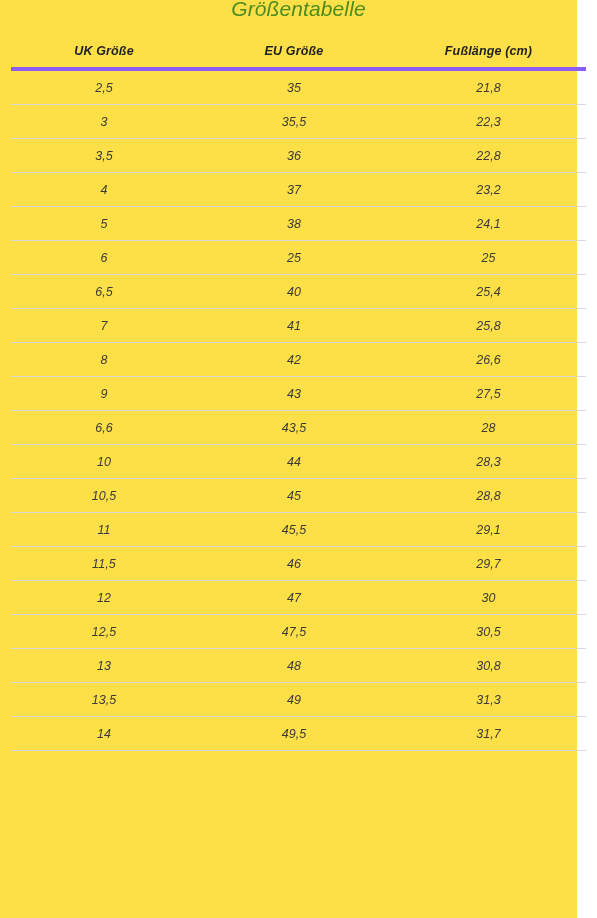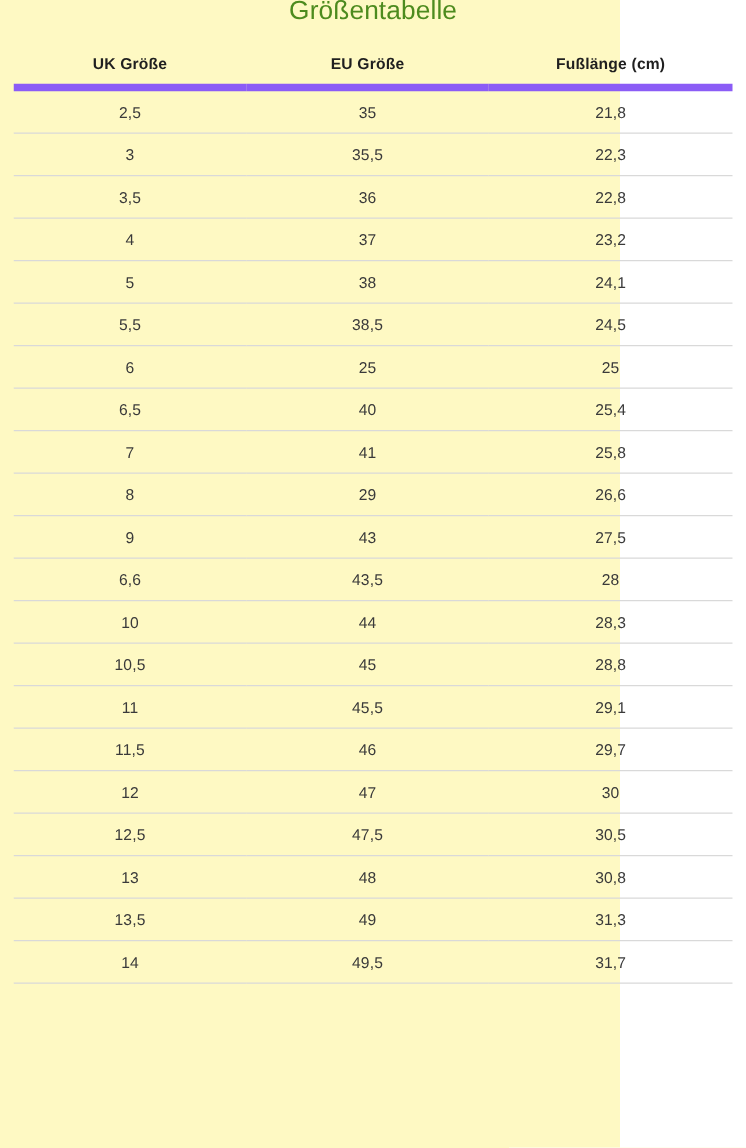"Größentabelle" .page { background: #fef9c3 -> #fde047; font-style: none -> italic; width: 496px -> 577px }
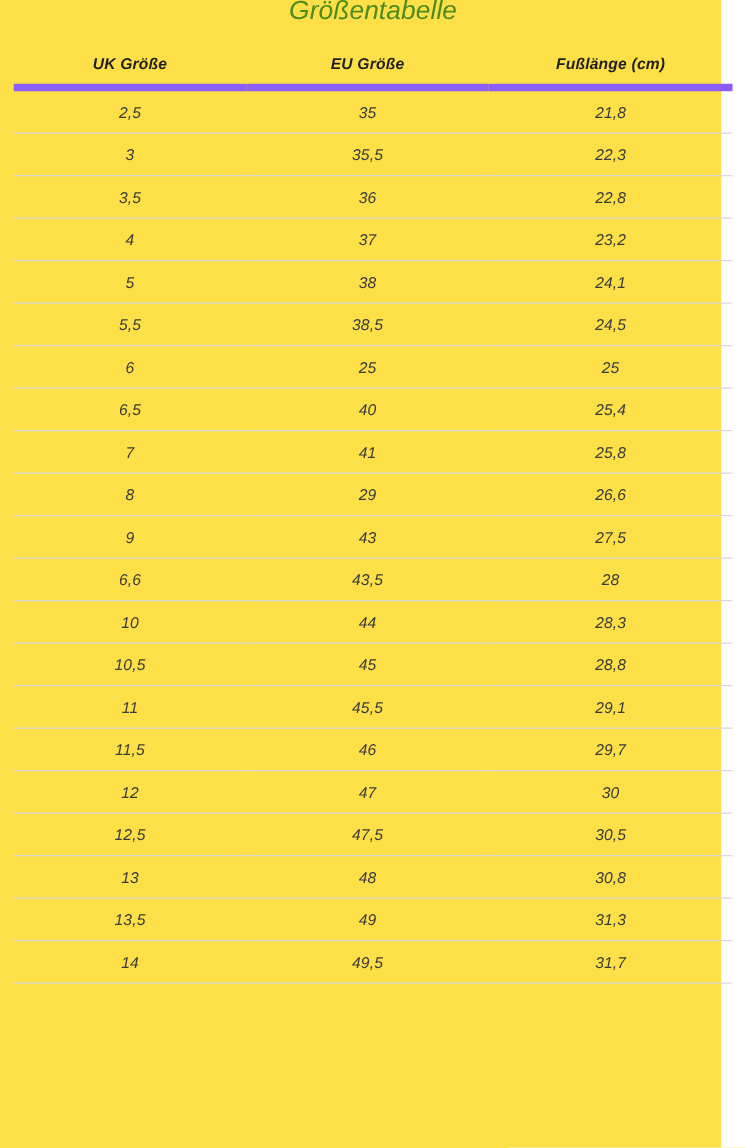"UK Größe" table.size-table th { border-bottom: 6px solid #8b5cf6 -> 4px solid #8b5cf6 }
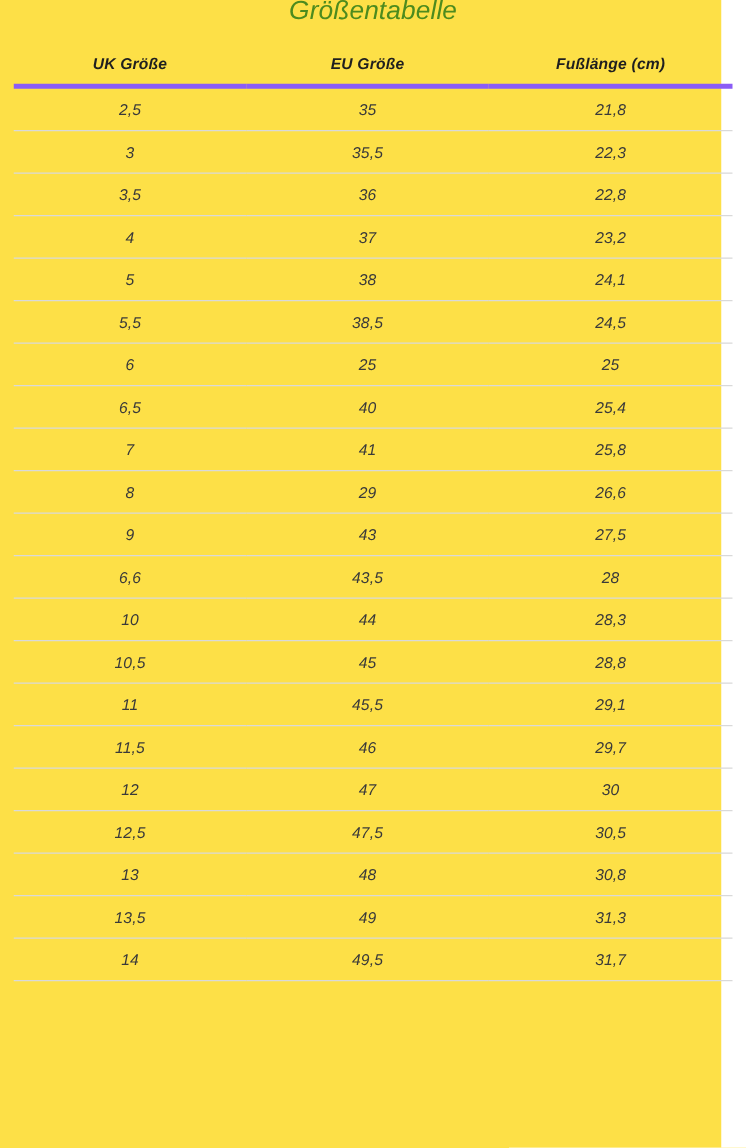"5,5" tr { html: <tr> <td>5,5</td> <td>38,5</td> <td>24,5</td> </tr> -> none }
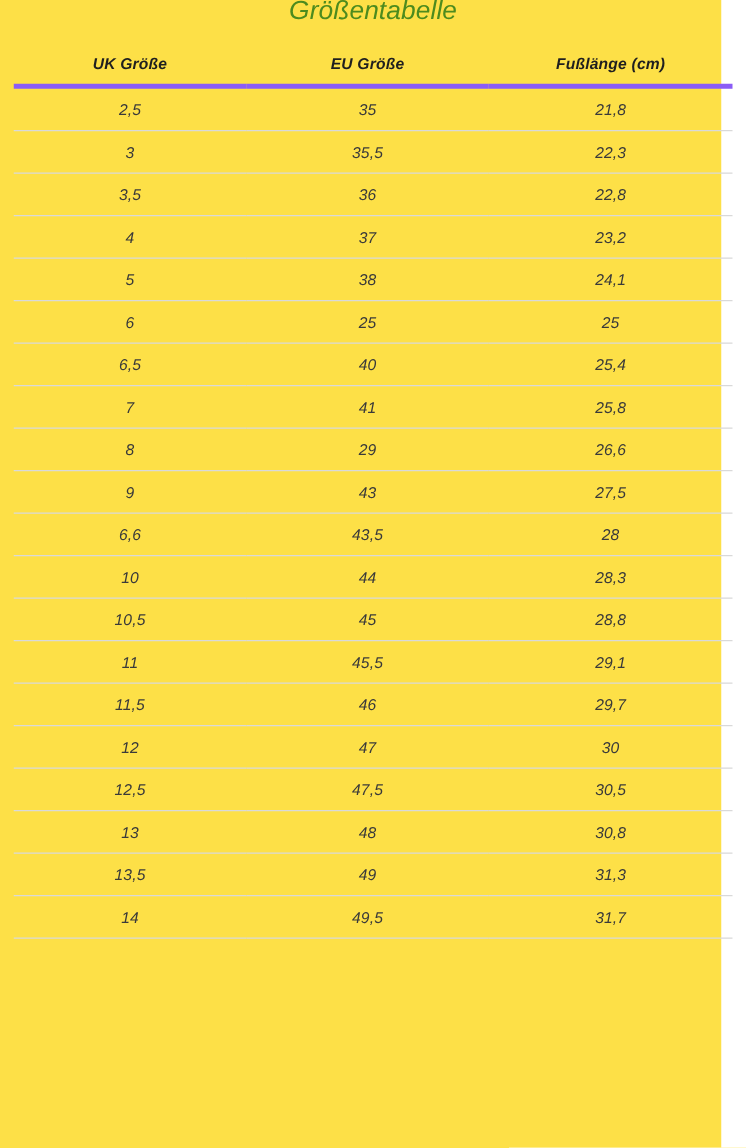"29" td { text: 29 -> 42 }
